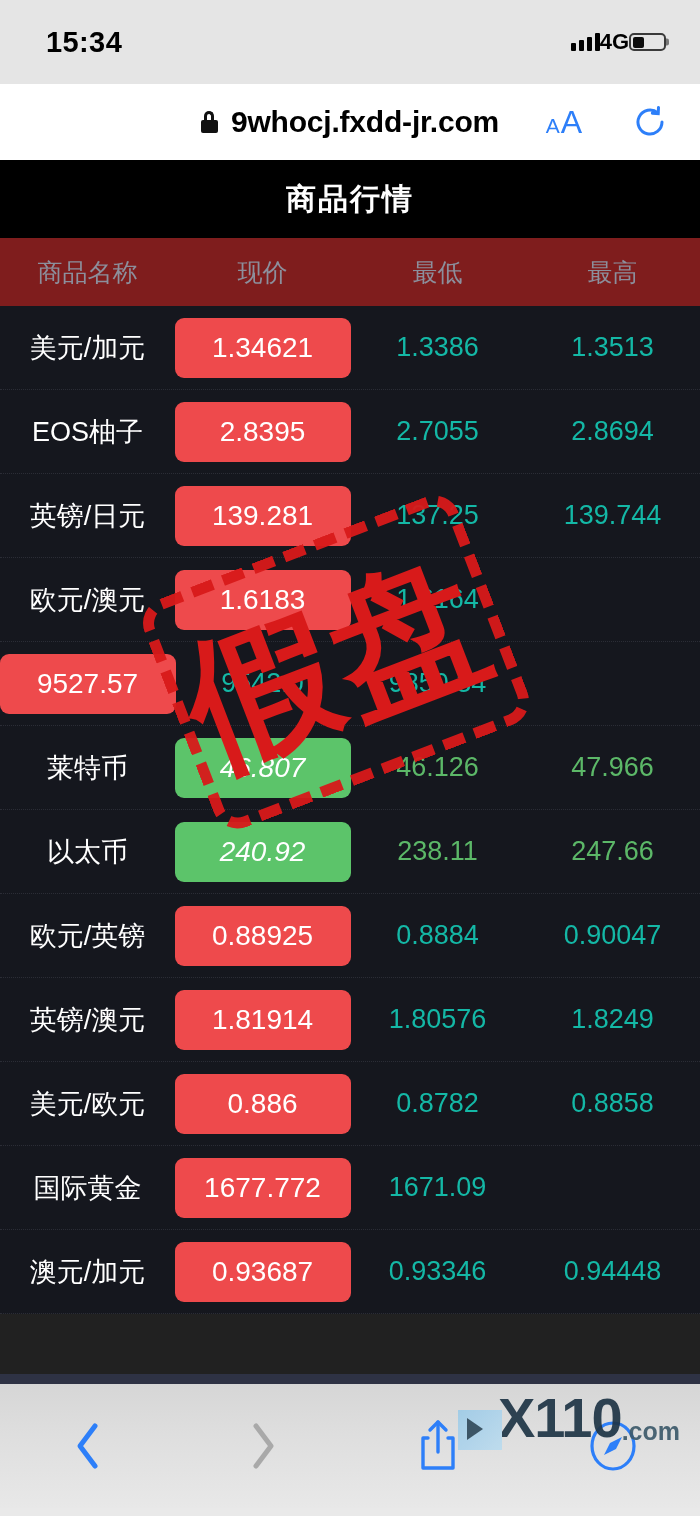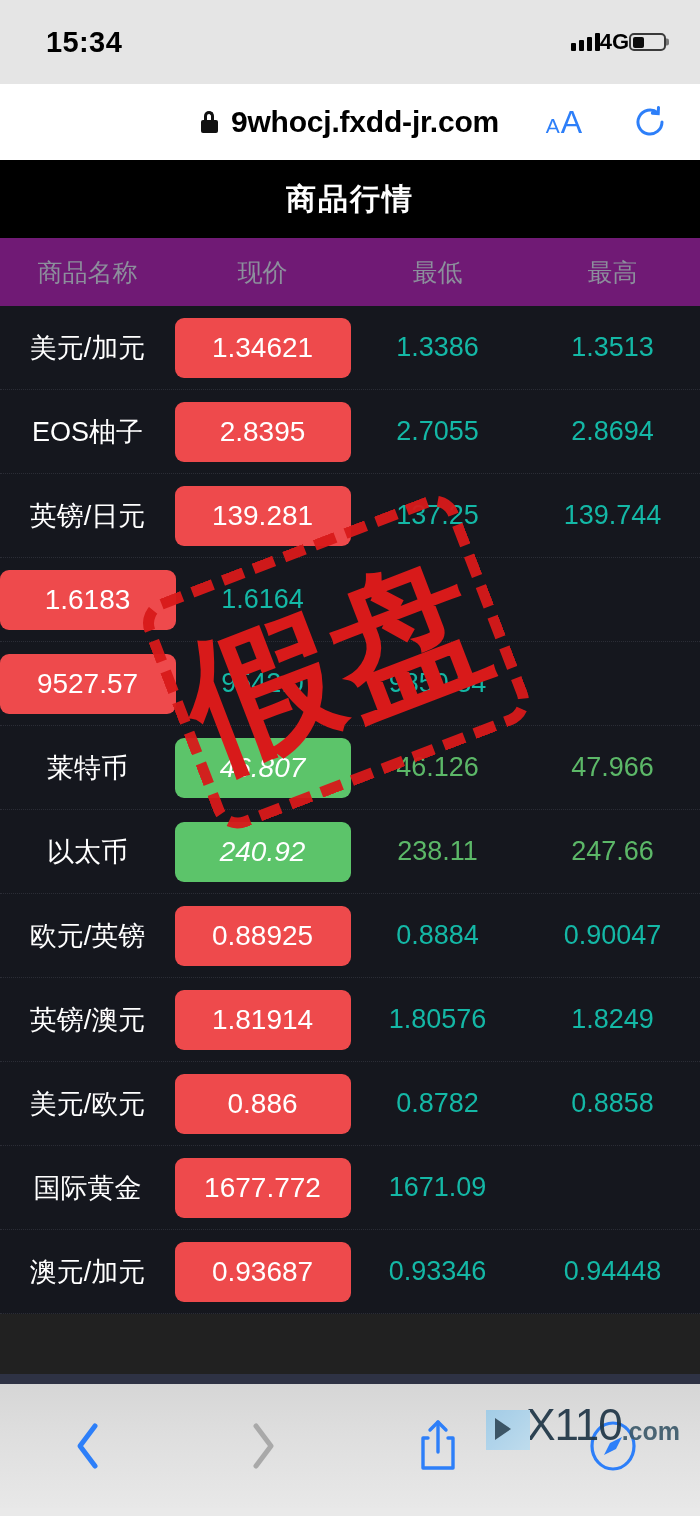"商品名称" .thead { background: #701a75 -> #7f1d1d }
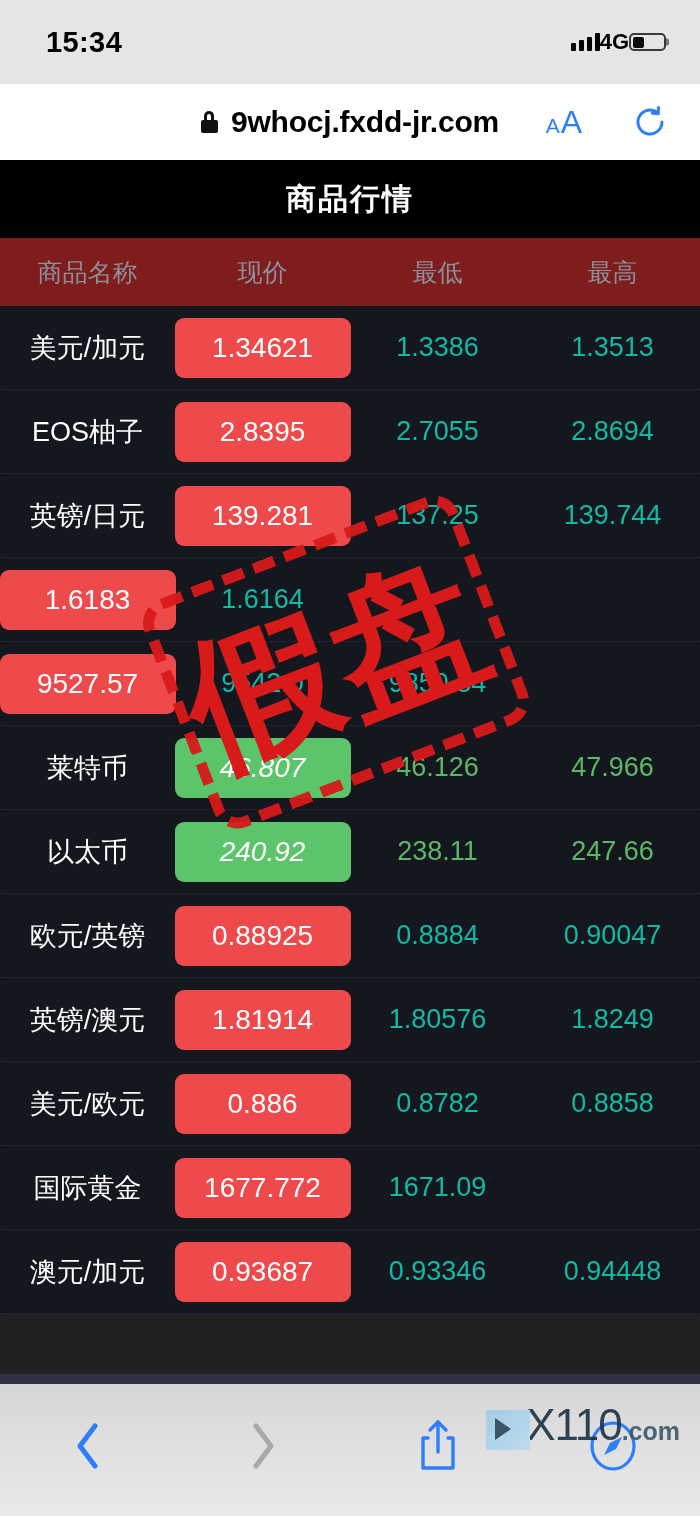"欧元/澳元" div.col1 { html: none -> <div>欧元/澳元</div> }
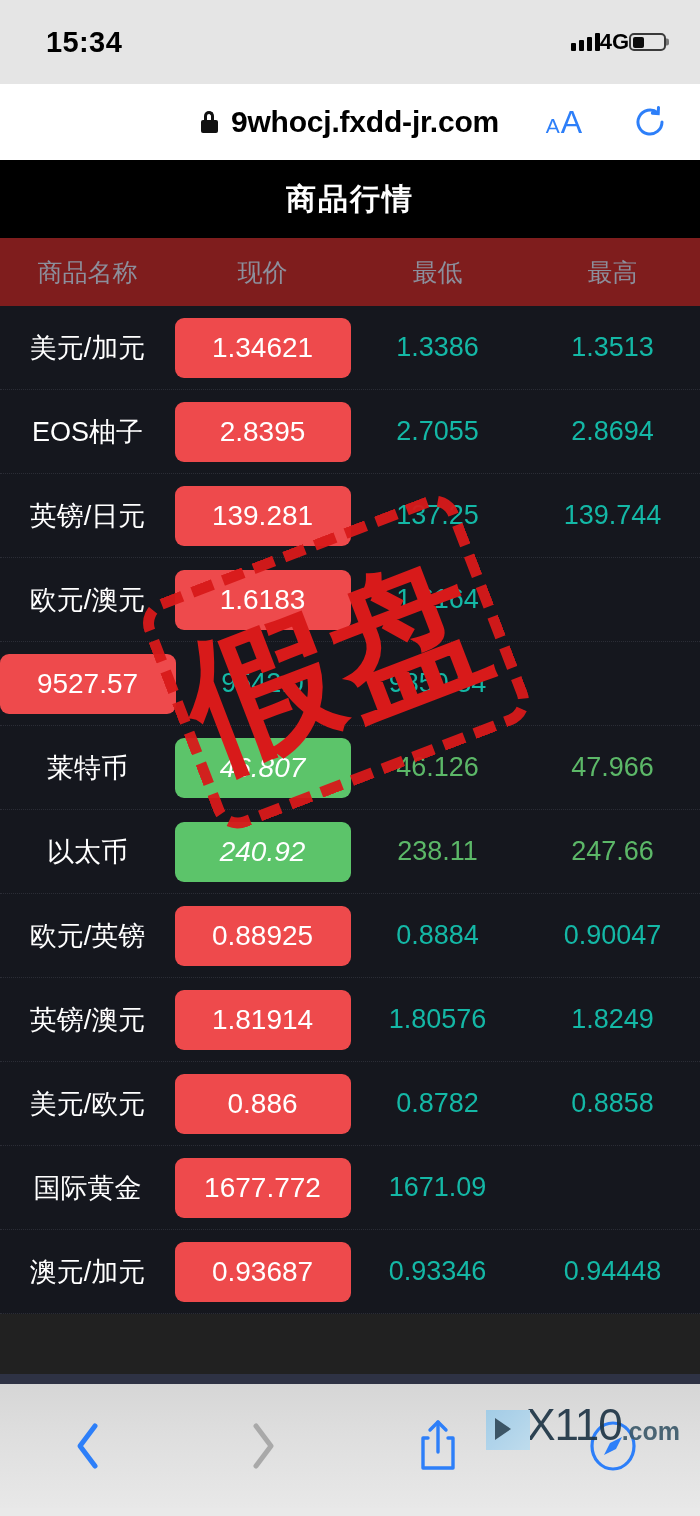"X110" .fx110 .x110 { font-size: 44px -> 56px; font-weight: 400 -> 700 }
